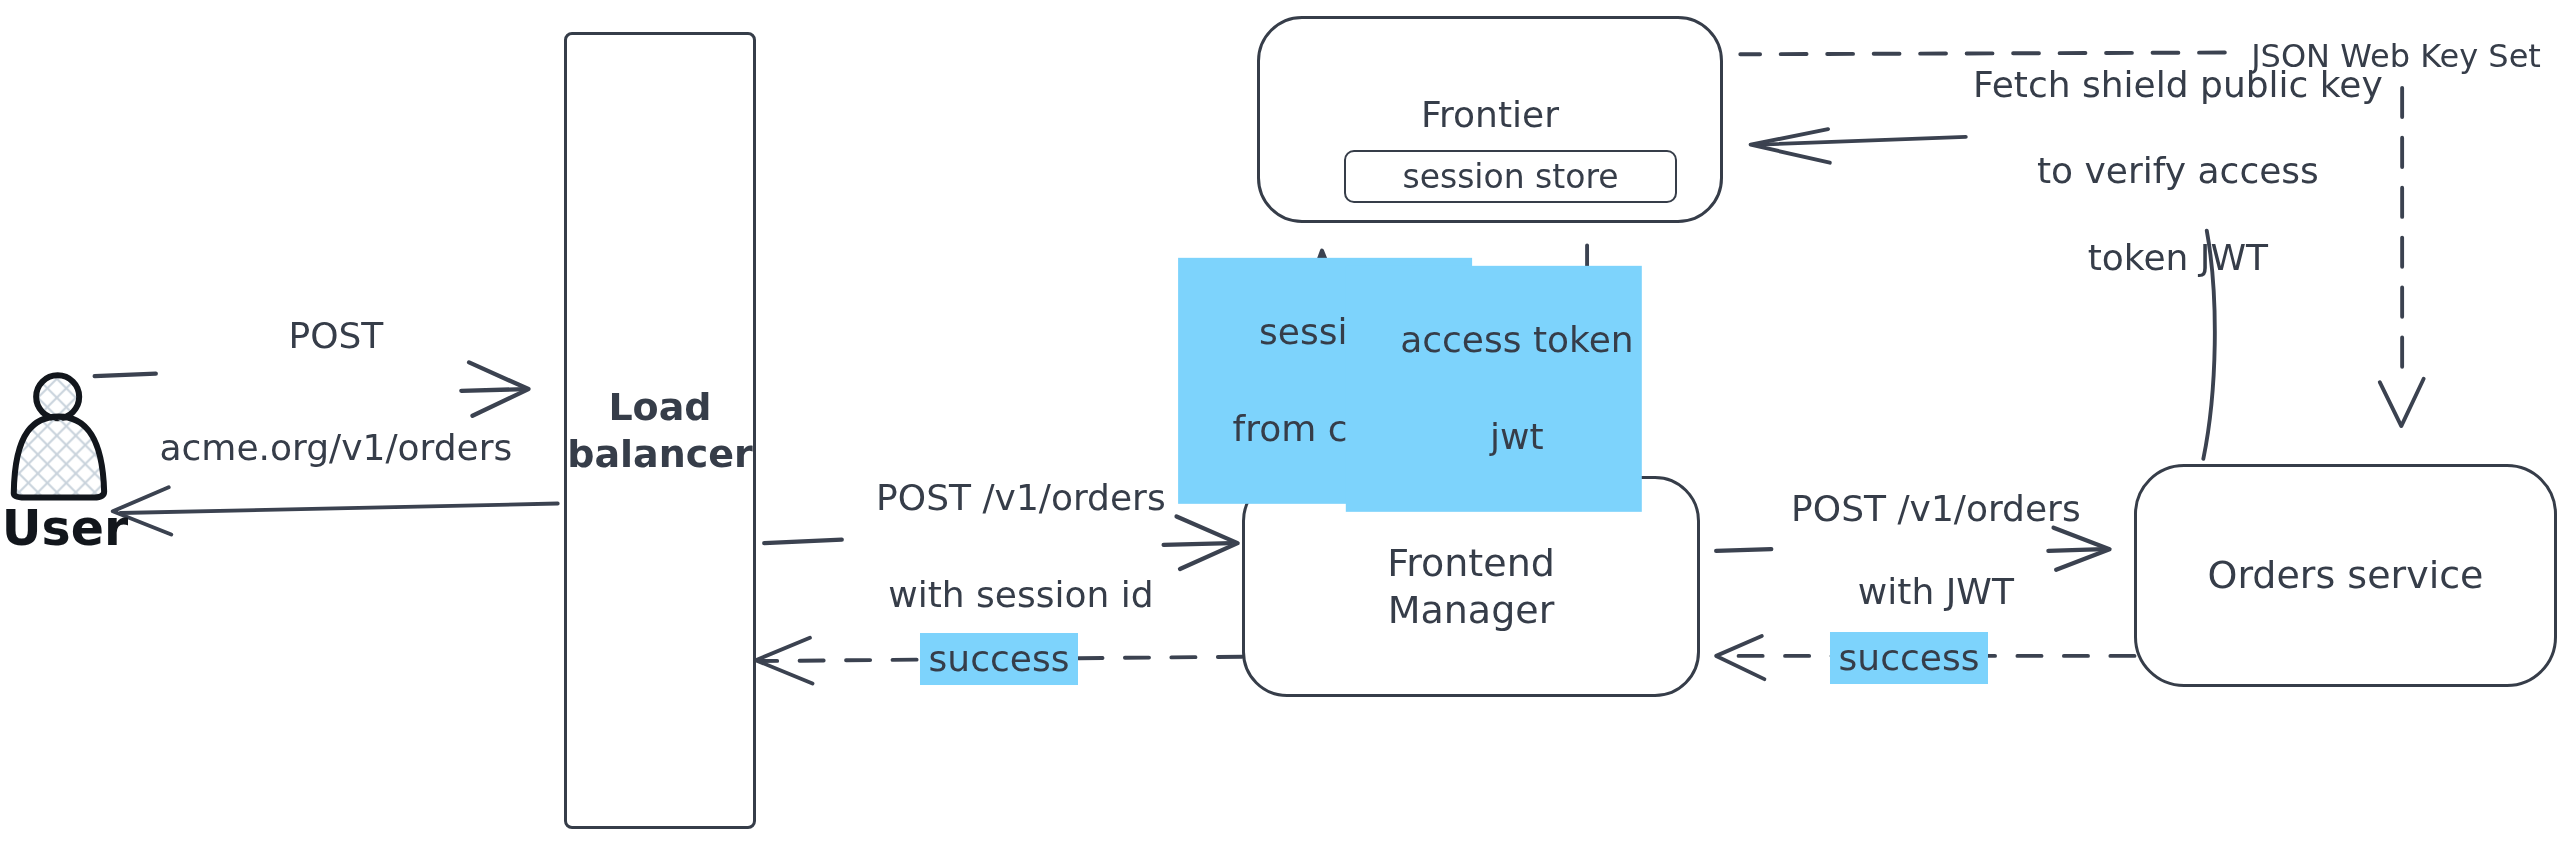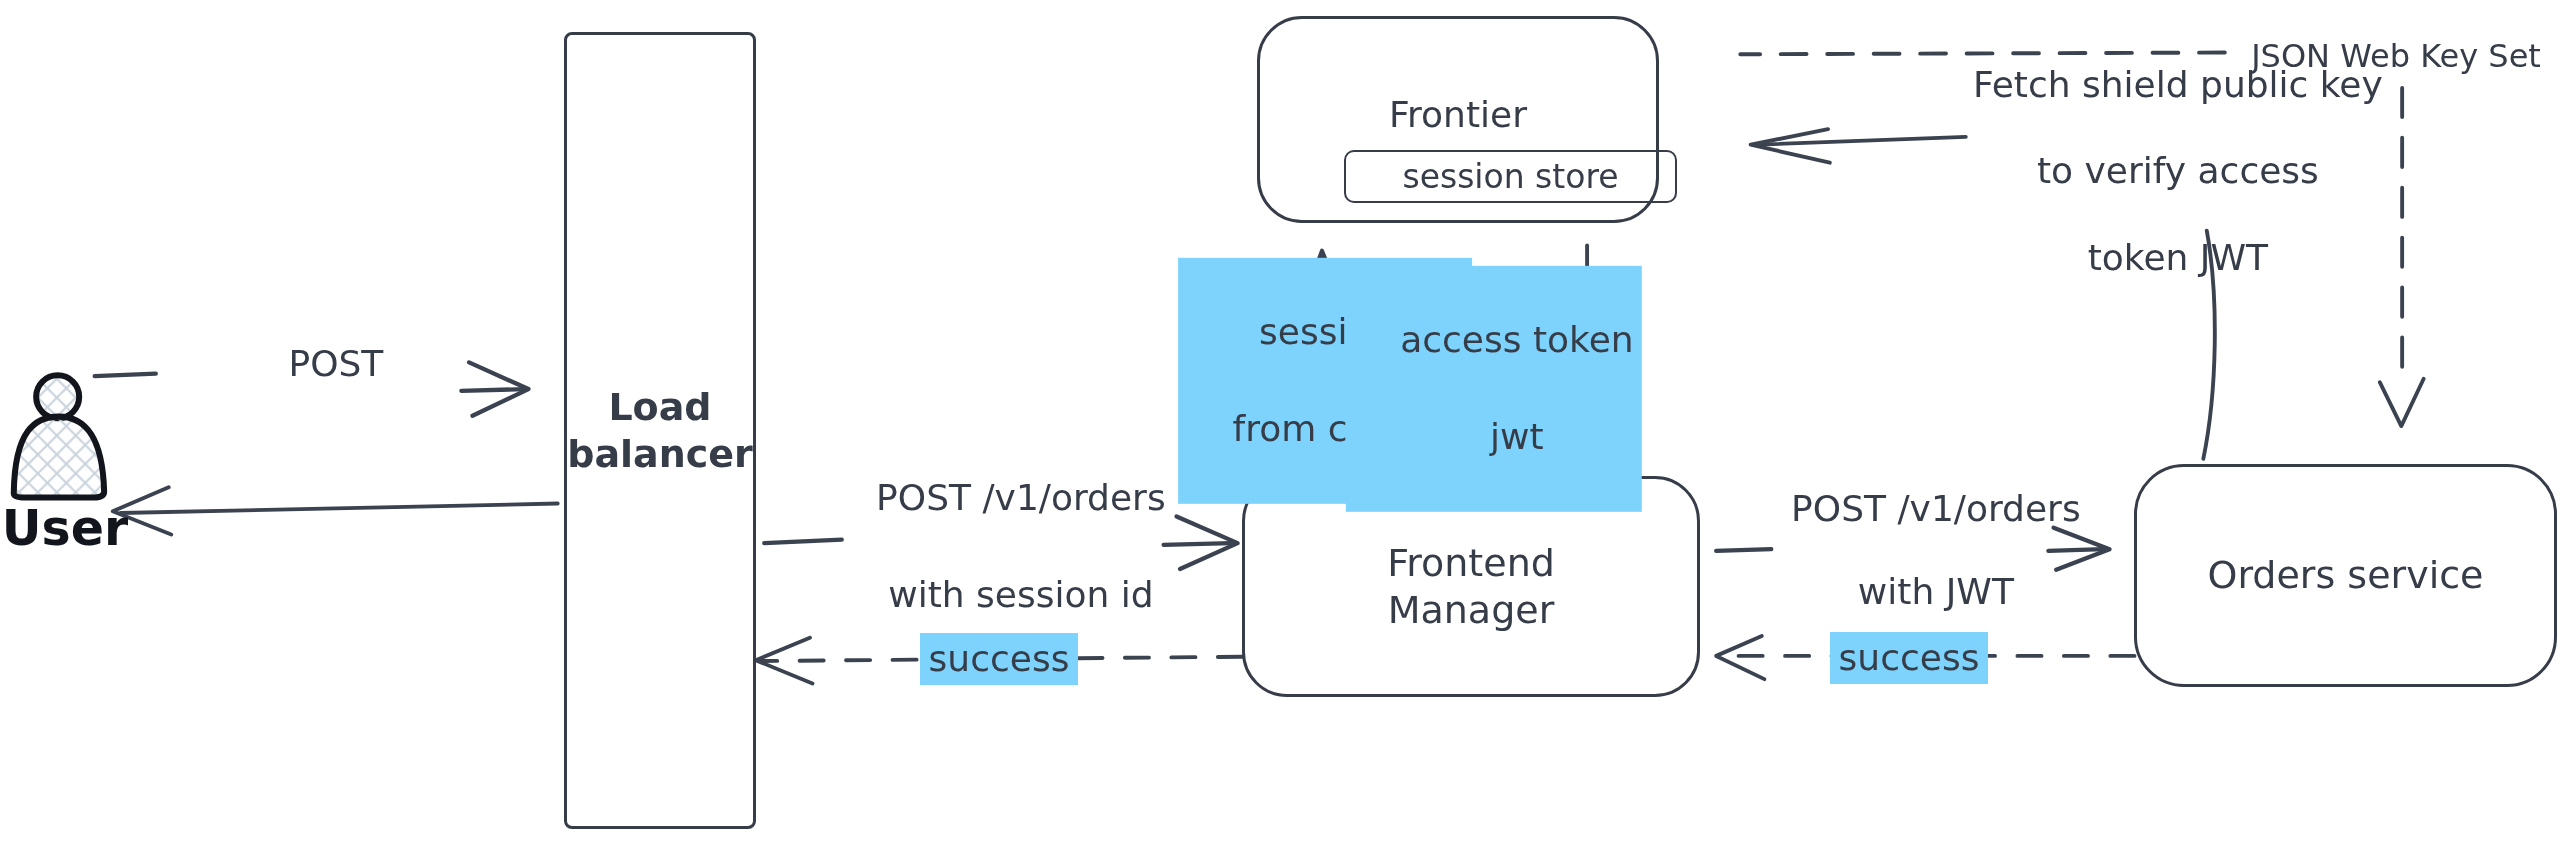"Frontier" div.node { width: 402px -> 466px }
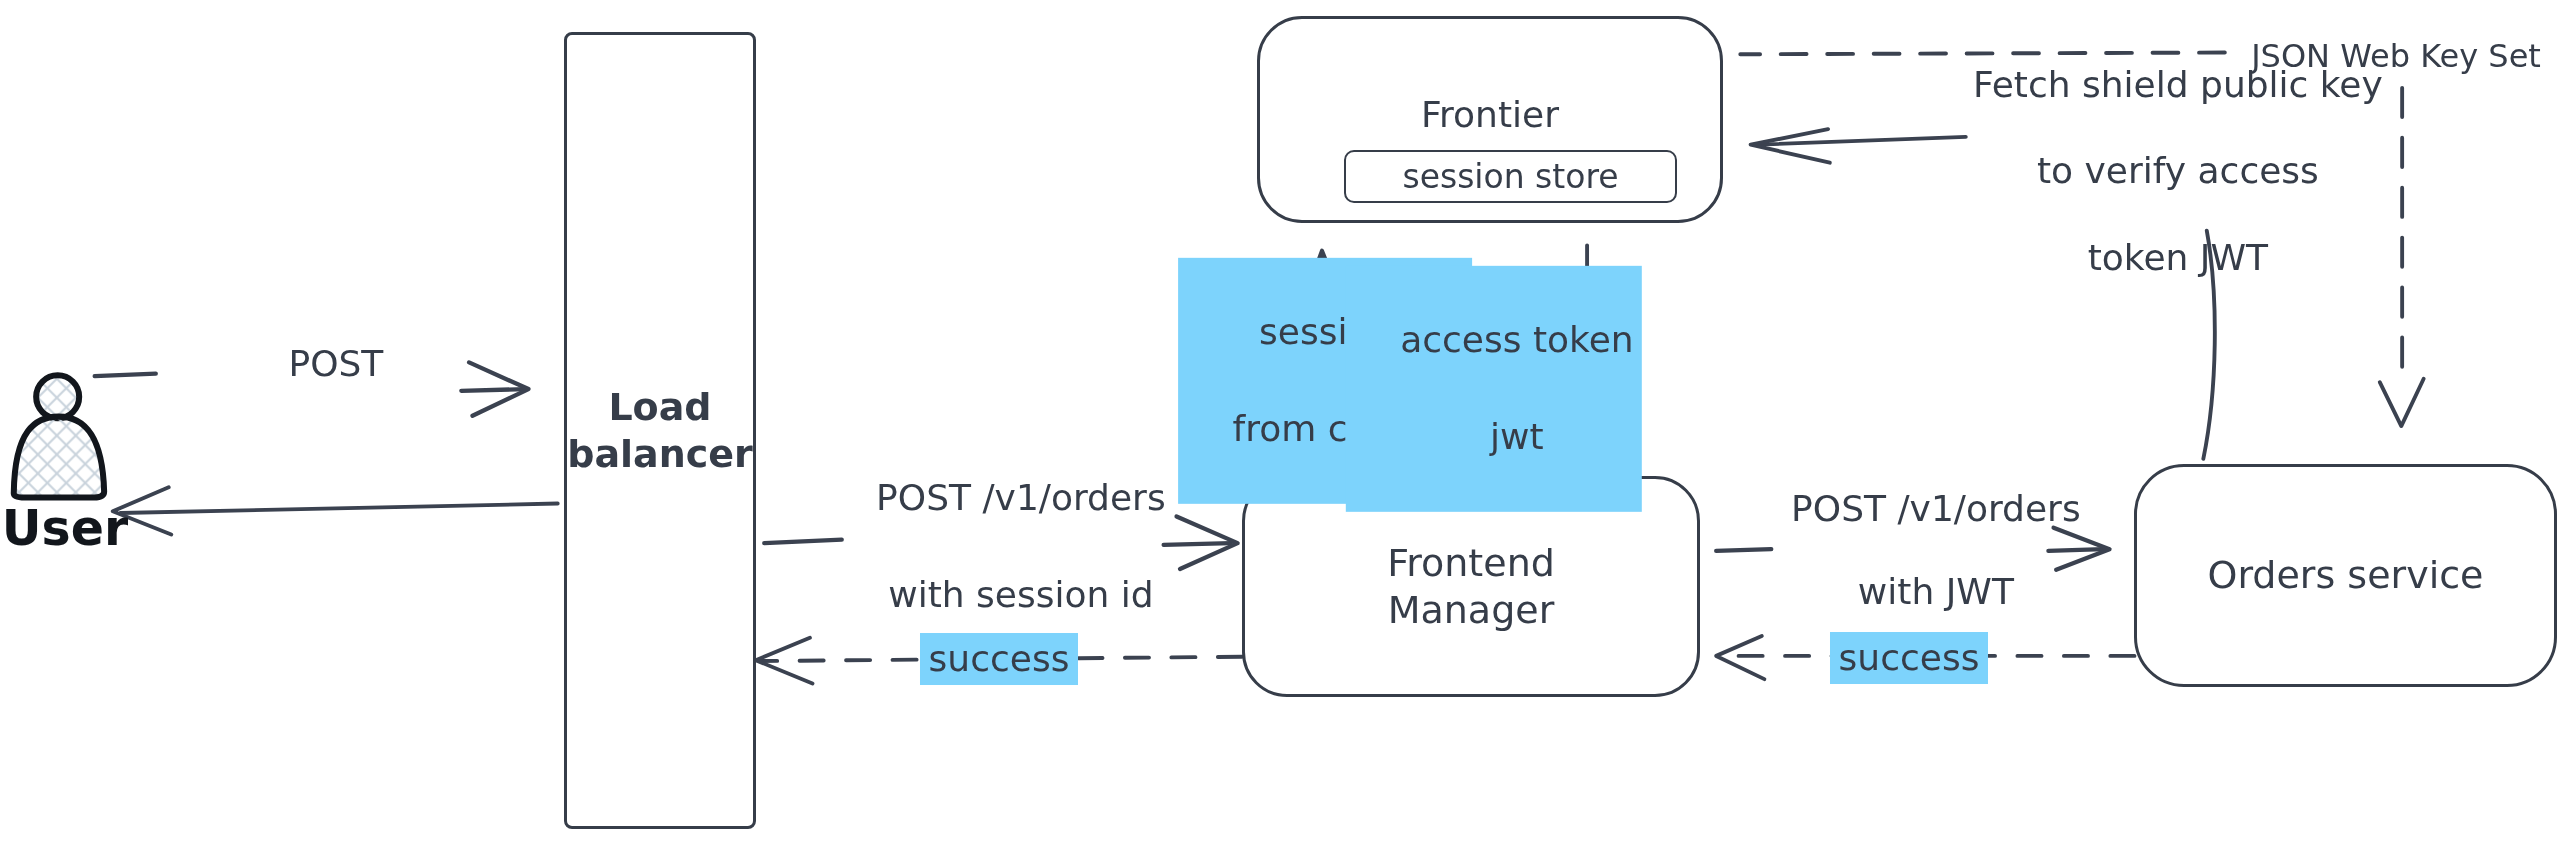"acme.org/v1/orders" span { html: none -> <span>acme.org/v1/orders</span> }
